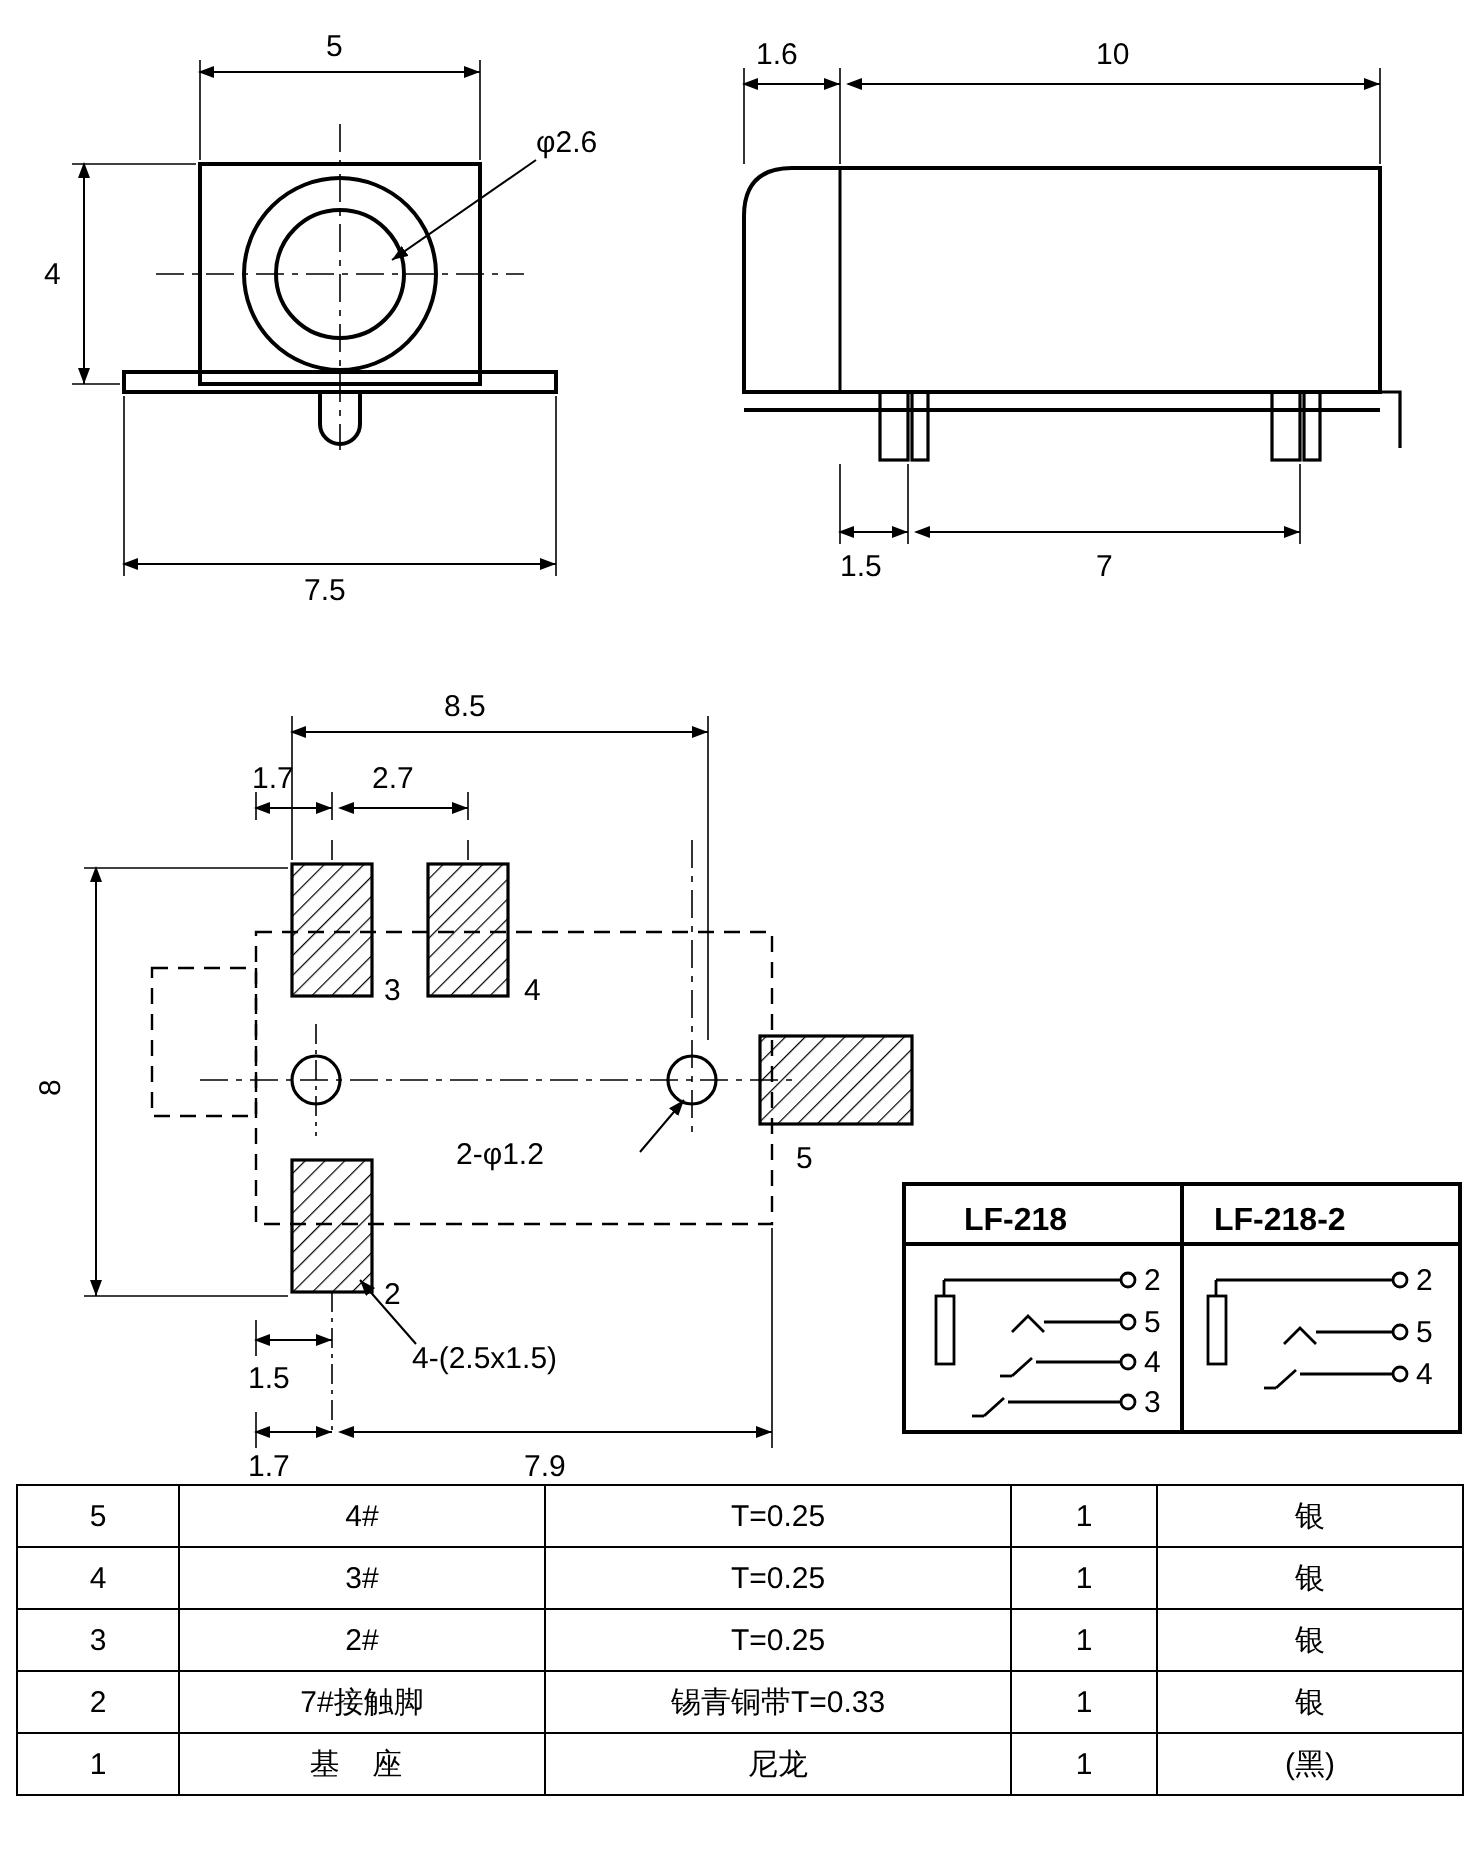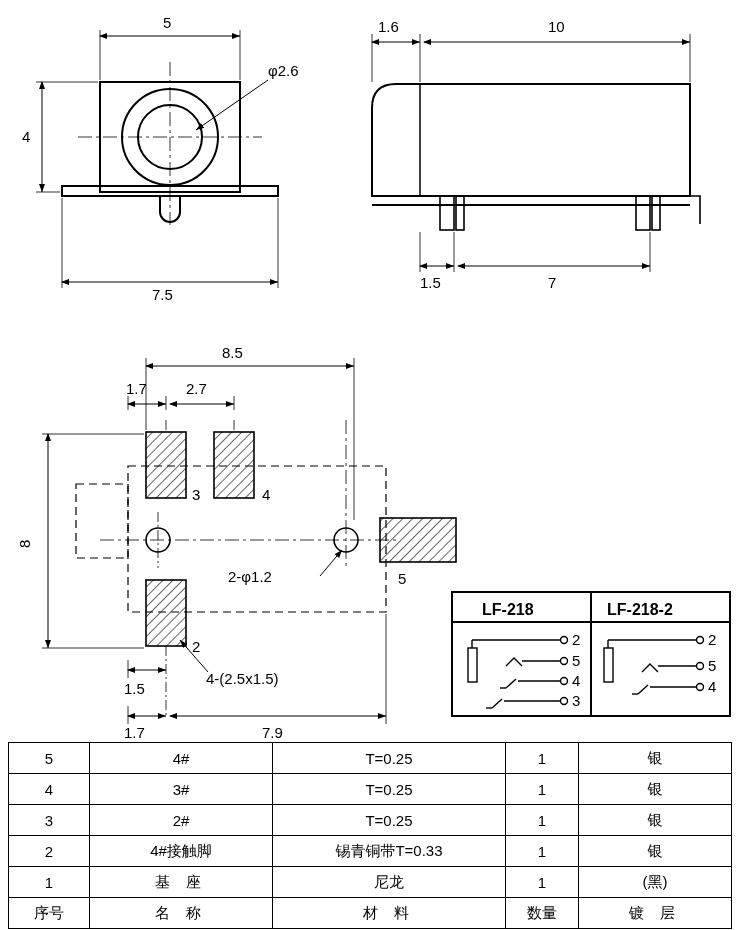"4#接触脚" td.c2 { text: 4 -> 7 }
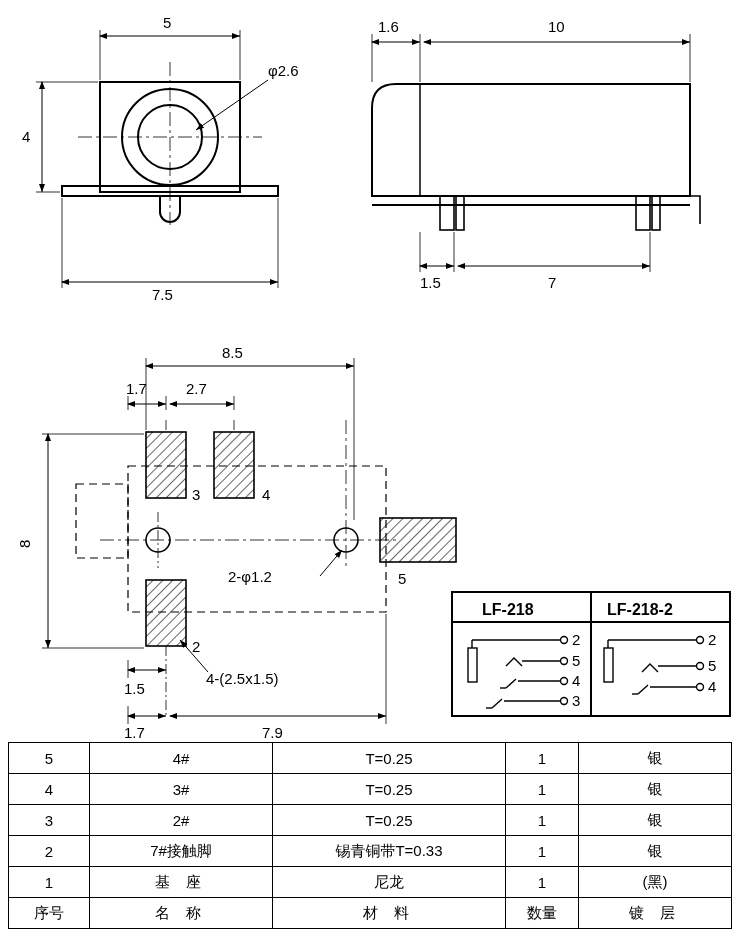"序号" tr { html: <tr> <td>序号</td> <td>名 称</td> <td>材 料</td> <td>数量</td> <td>镀 层</td> </tr> -> none }
